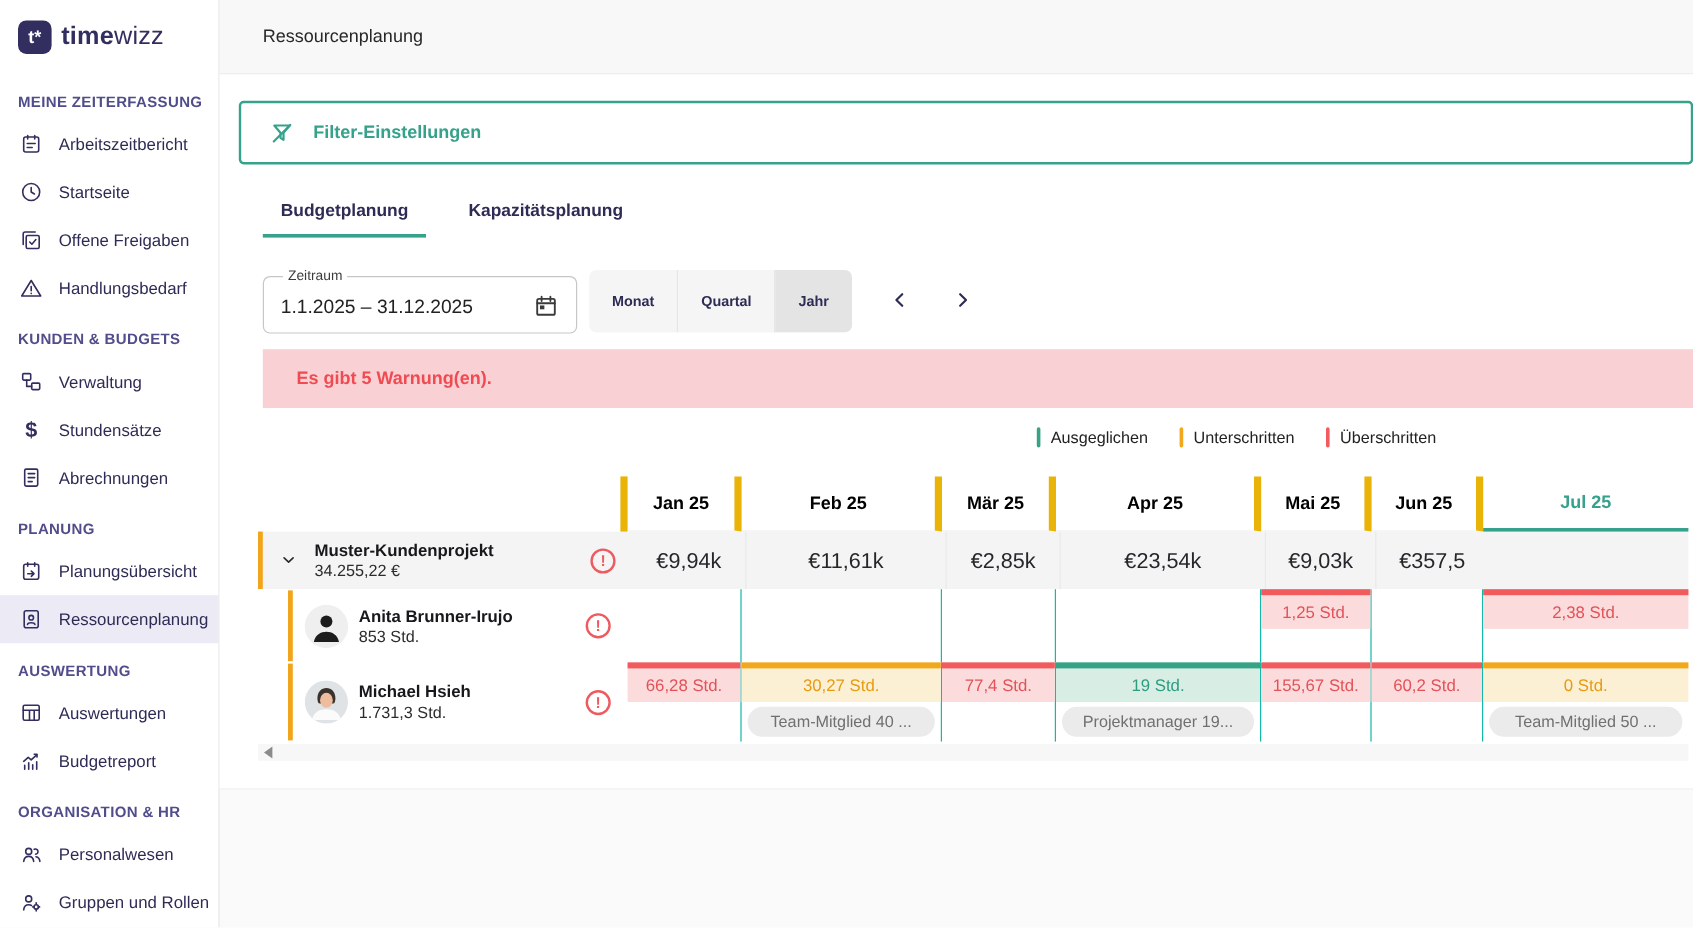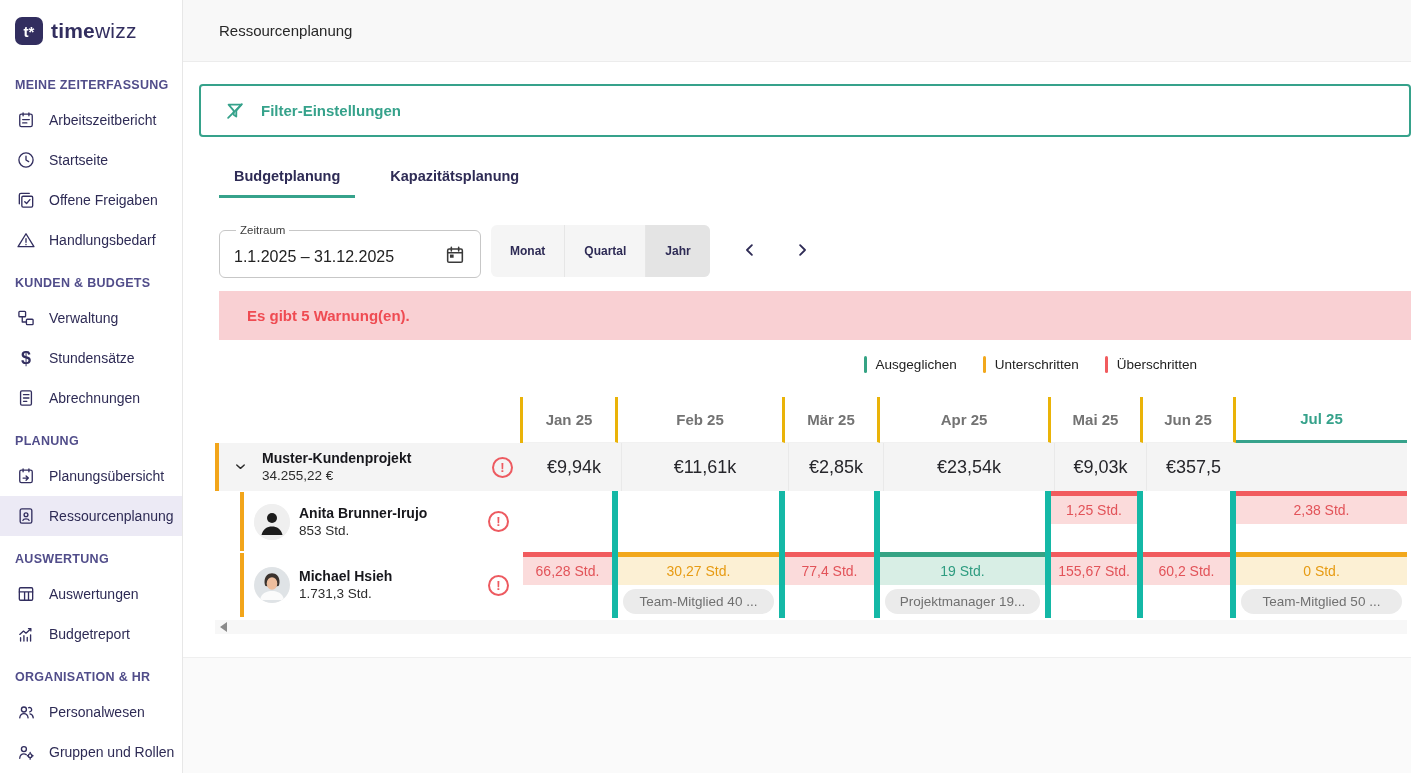"Jan 25" .th { border-right: 3px solid #eab308 -> 6px solid #eab308; color: #737373 -> #000000 }
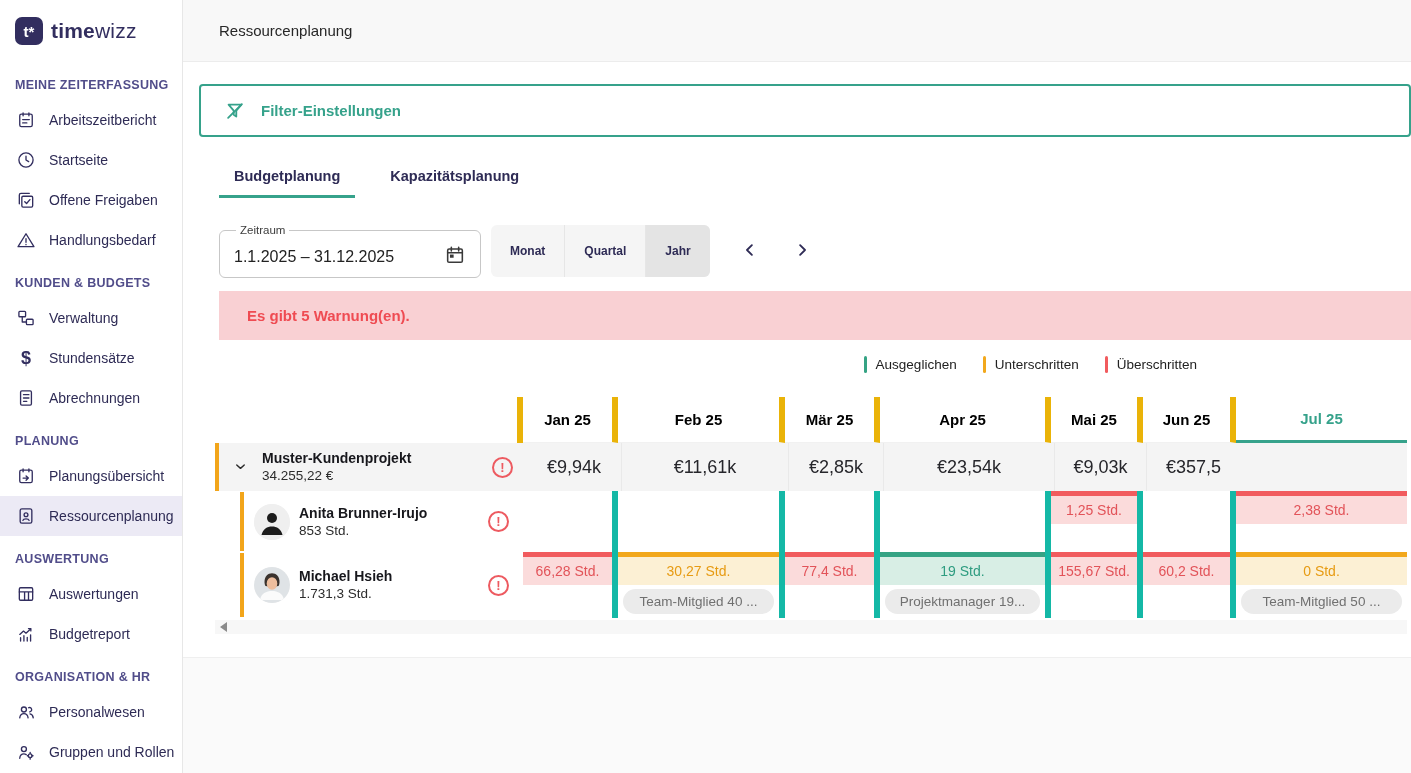"1,25 Std." .cellwrap { border-right: 6px solid #14b8a6 -> 1px solid #14b8a6 }
